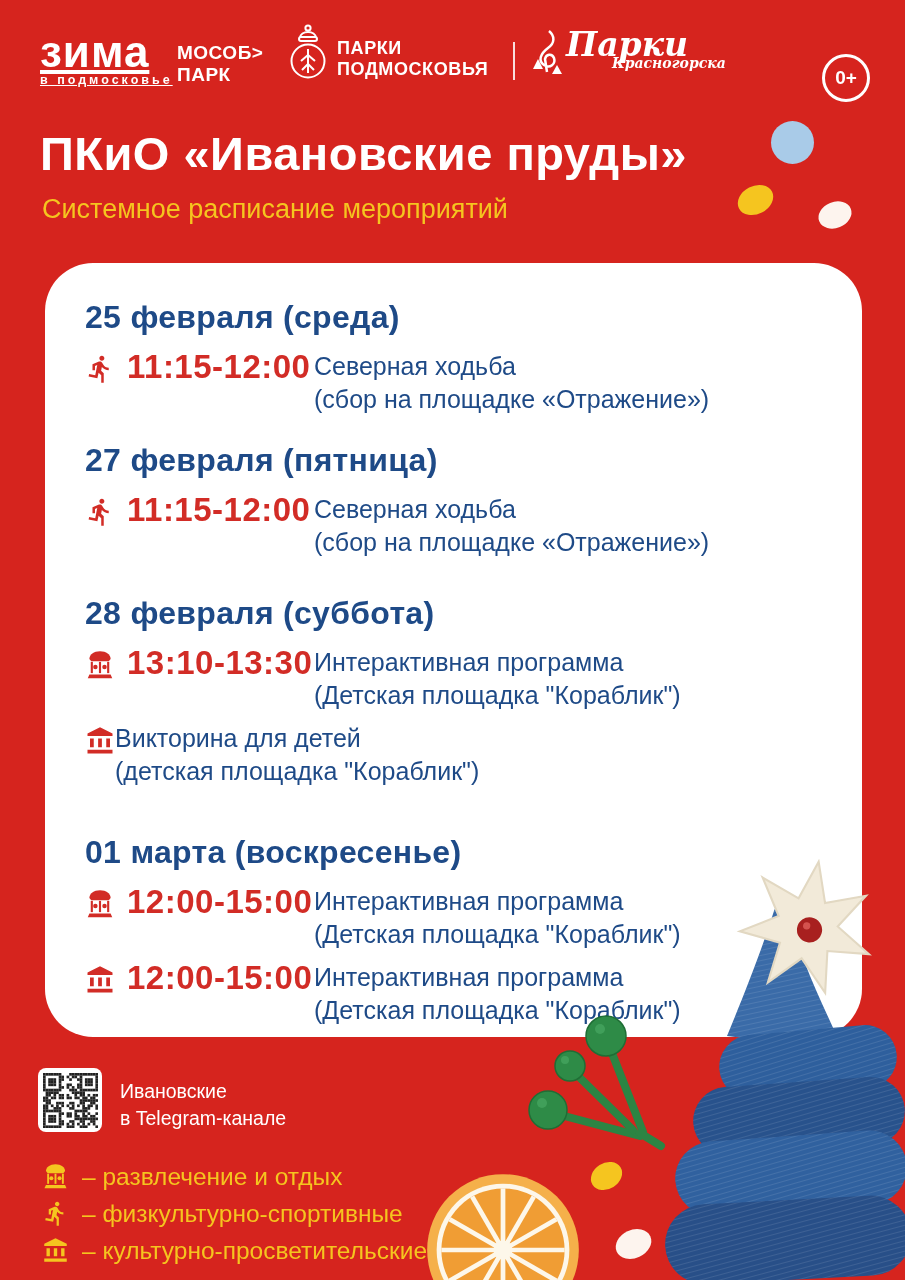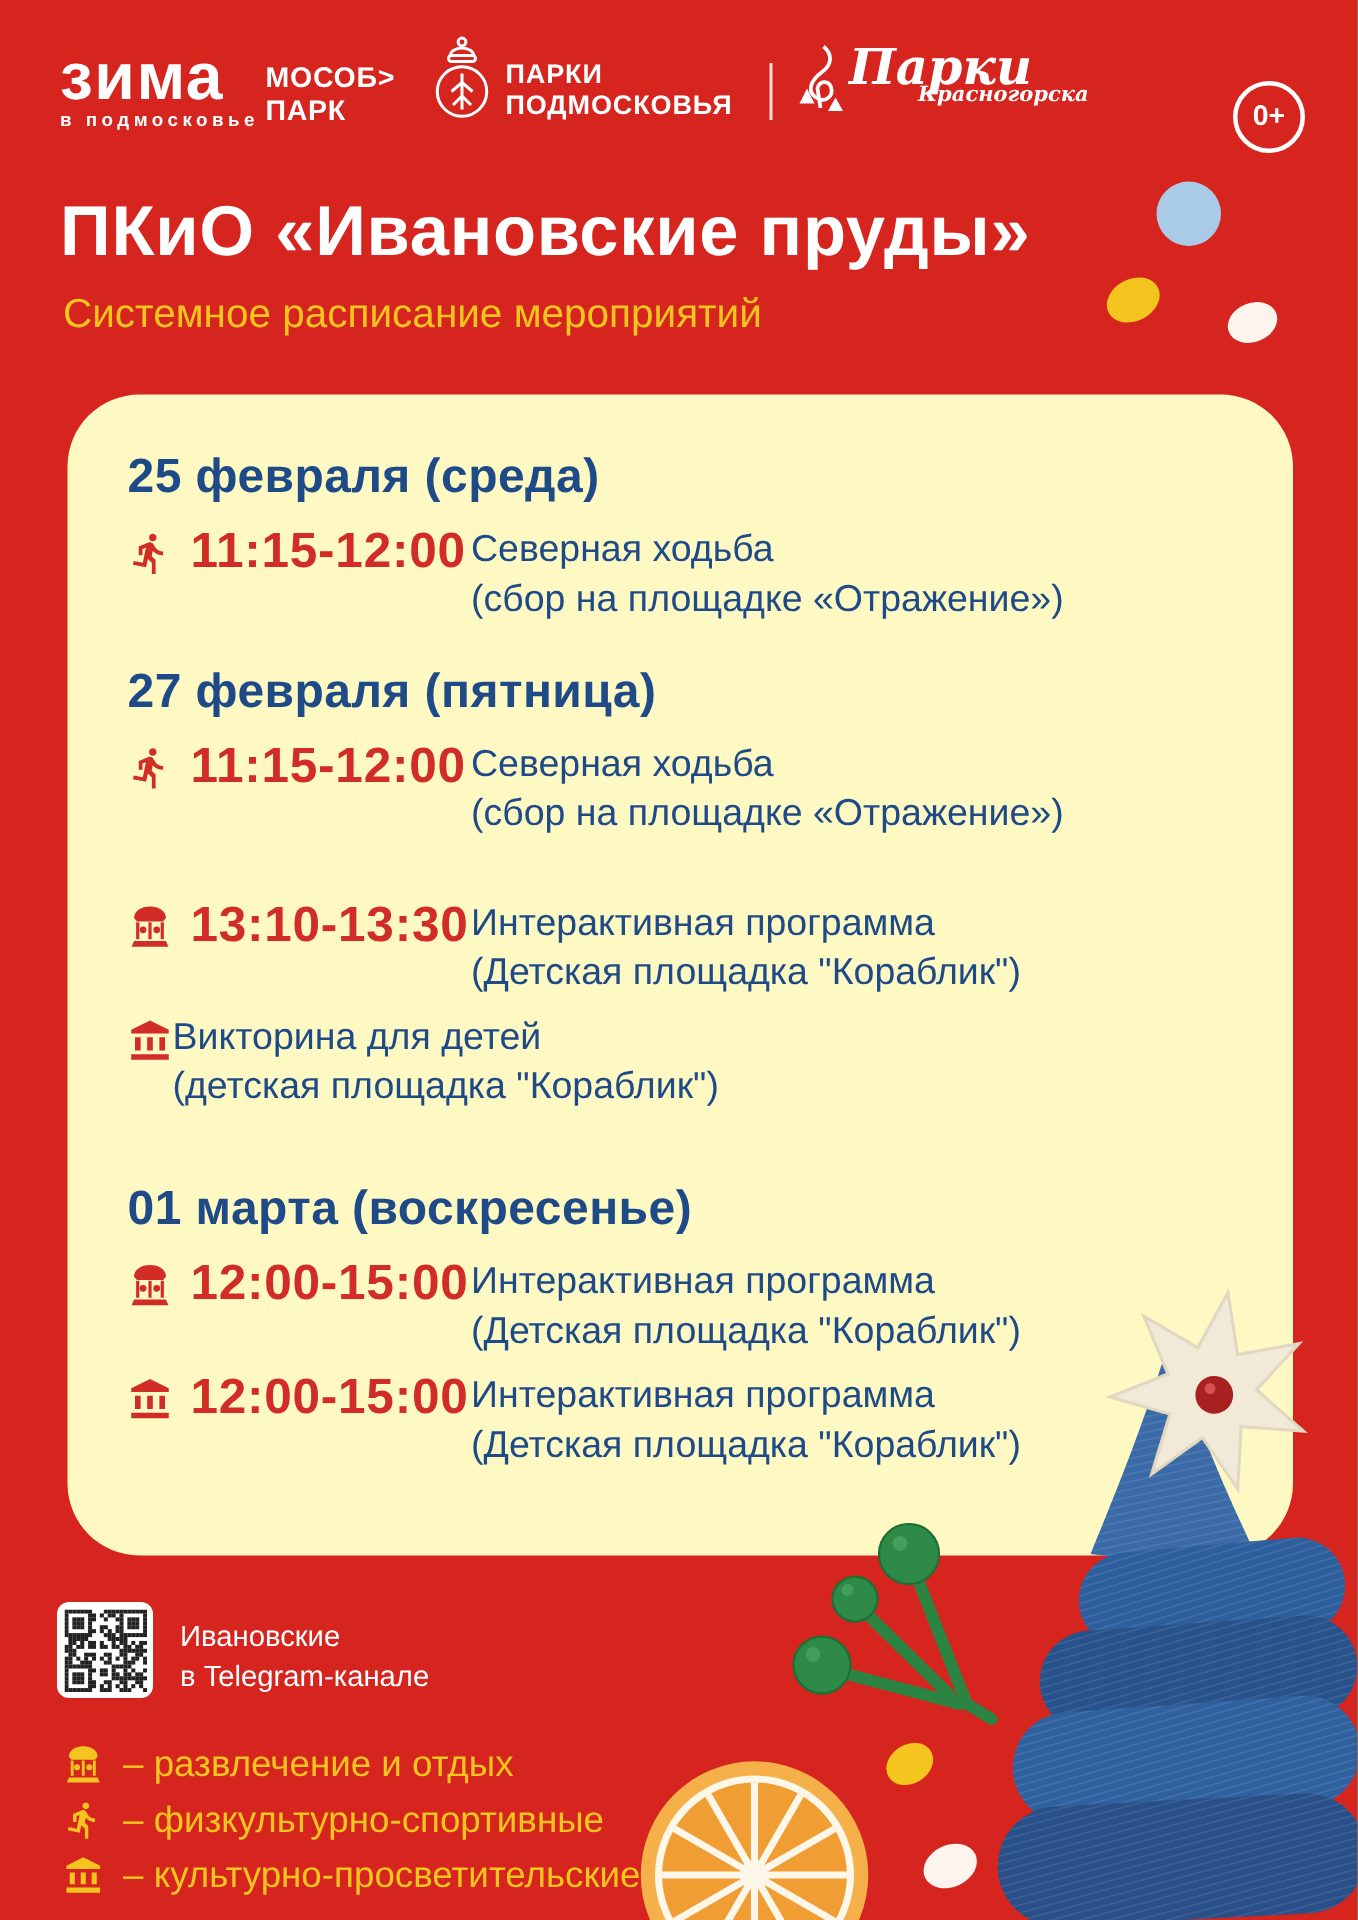"зима" .logo-zima { text-decoration: none -> underline }
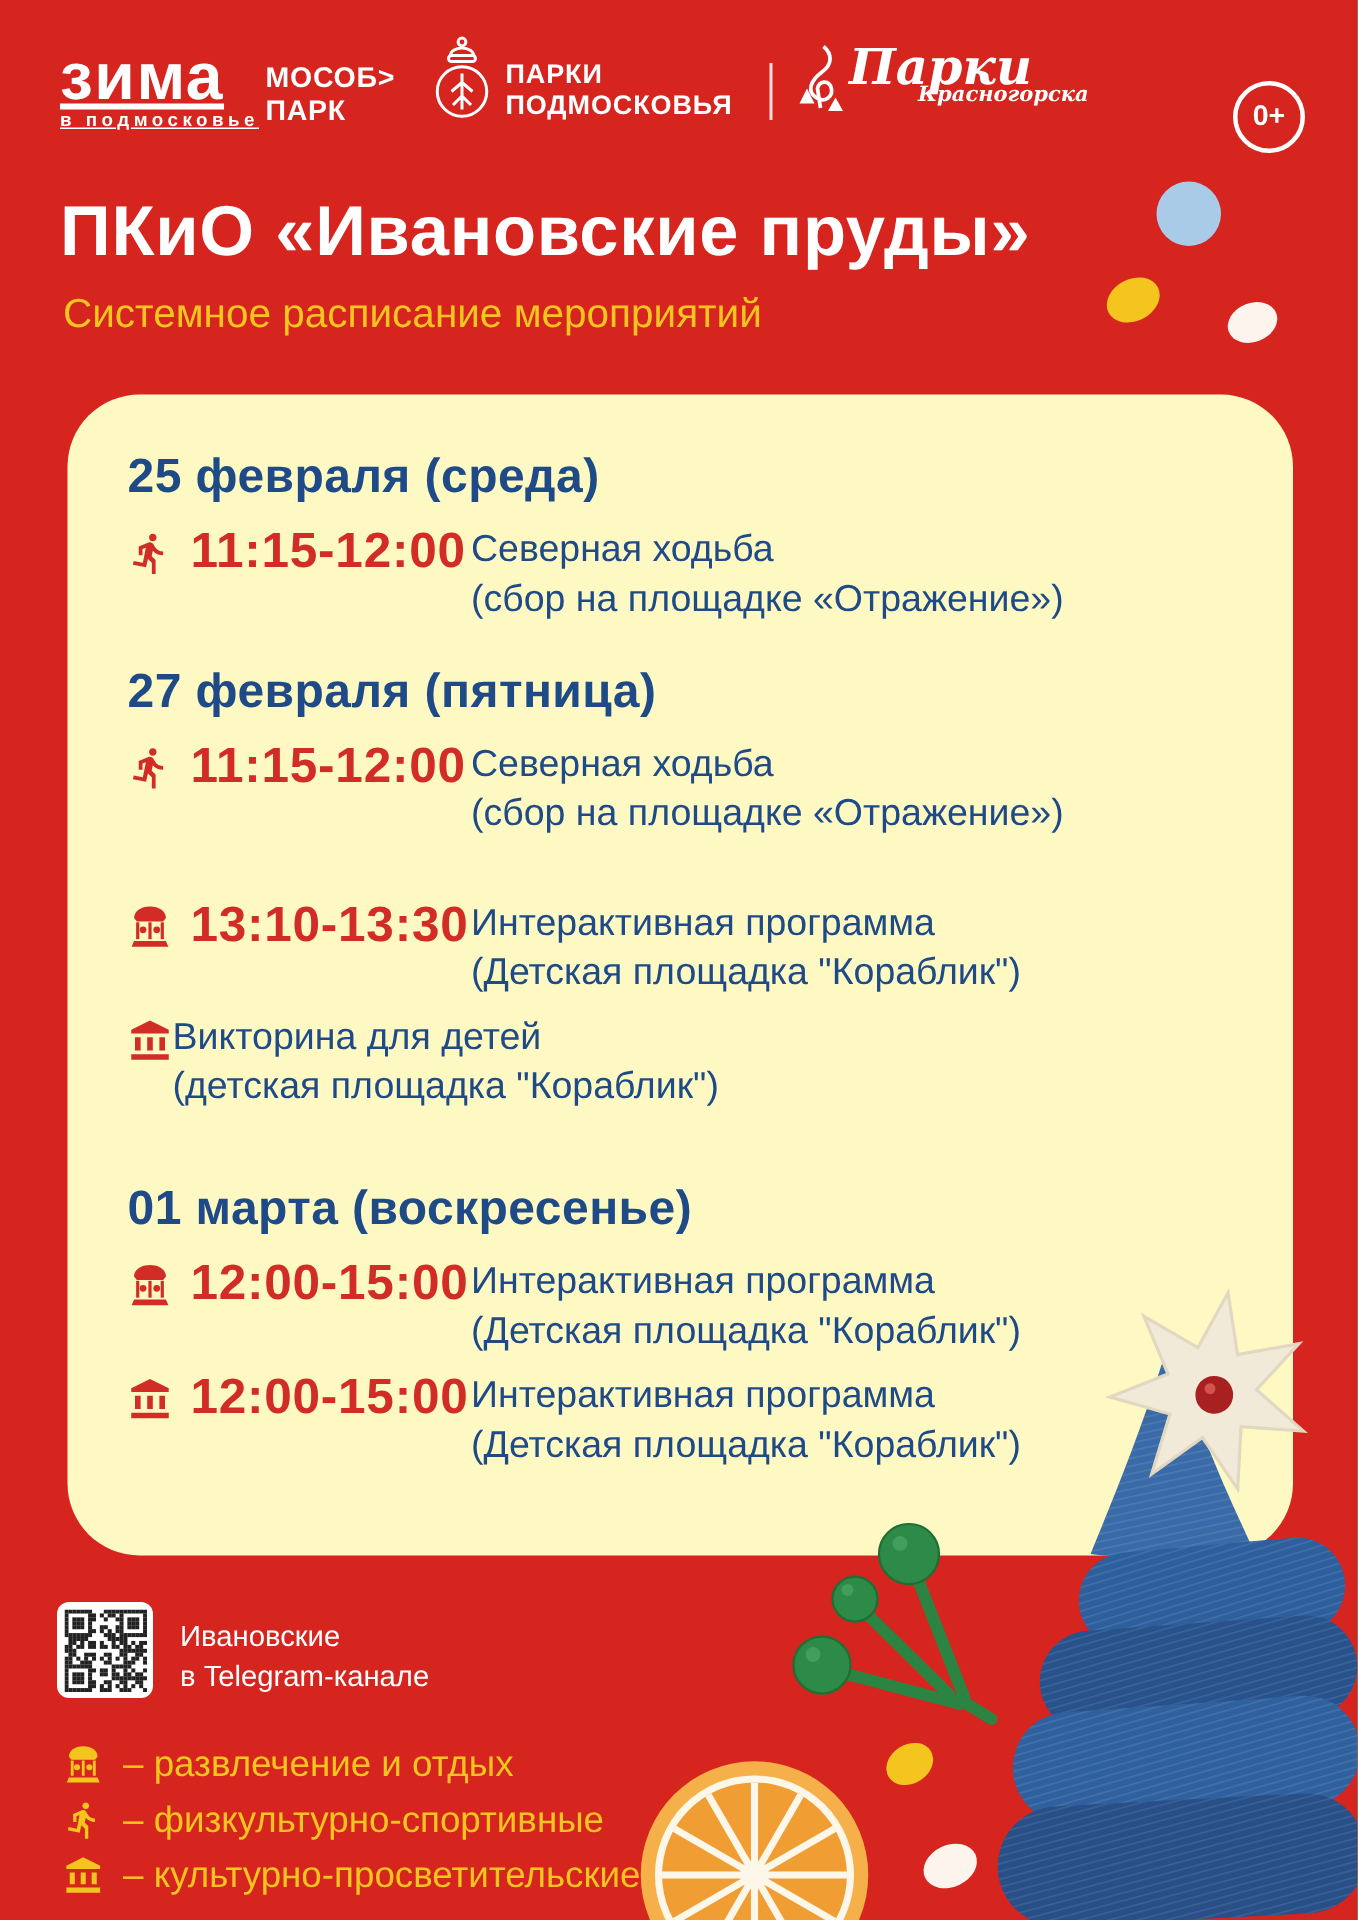"25 февраля (среда)" .card { background: #fef9c3 -> #ffffff }
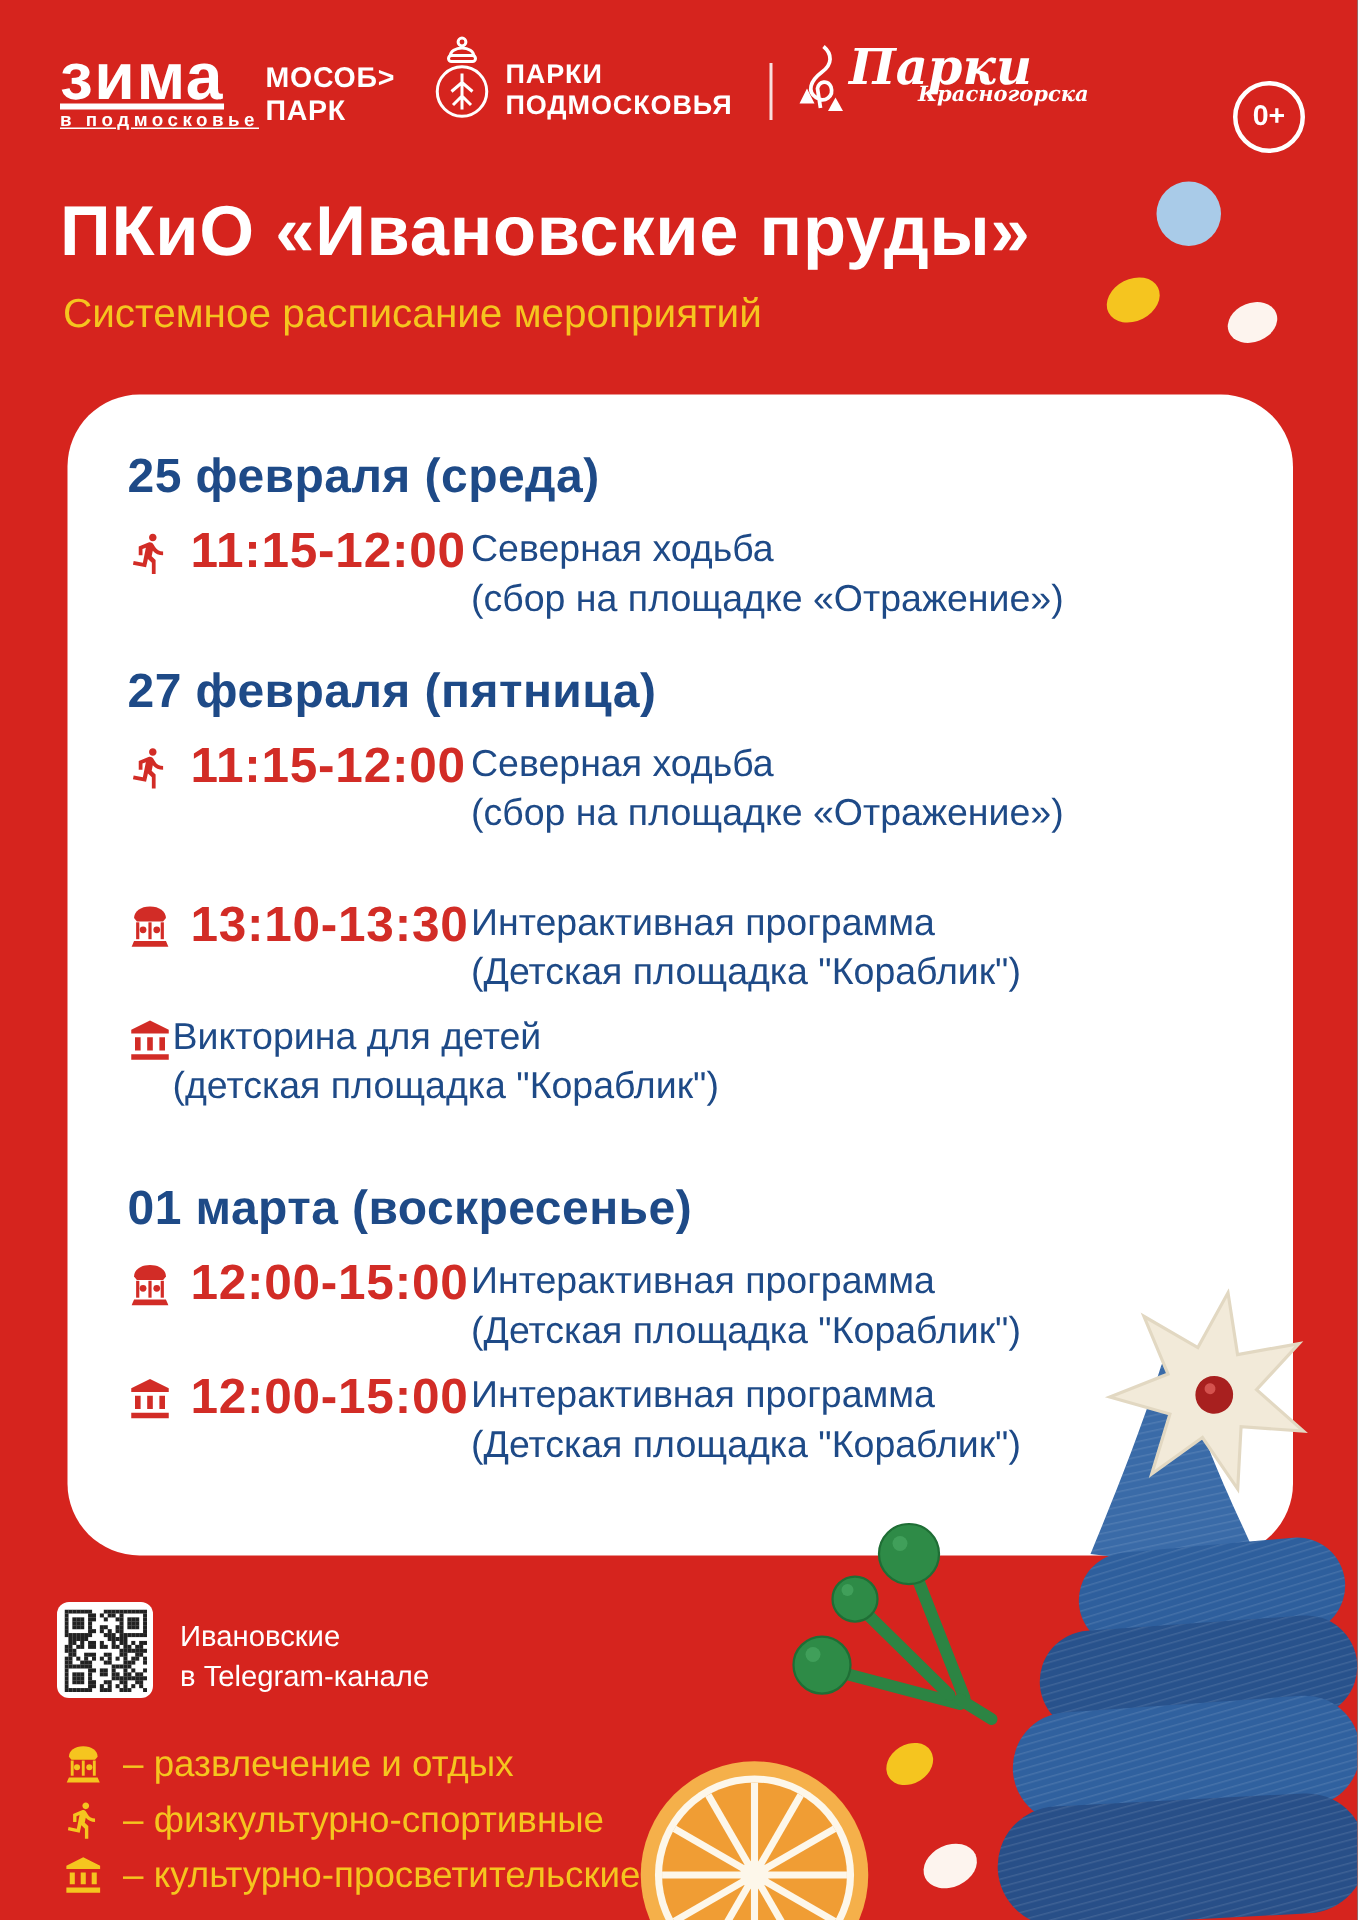"28 февраля (суббота)" div.day-heading { html: none -> <div>28 февраля (суббота)</div> }
